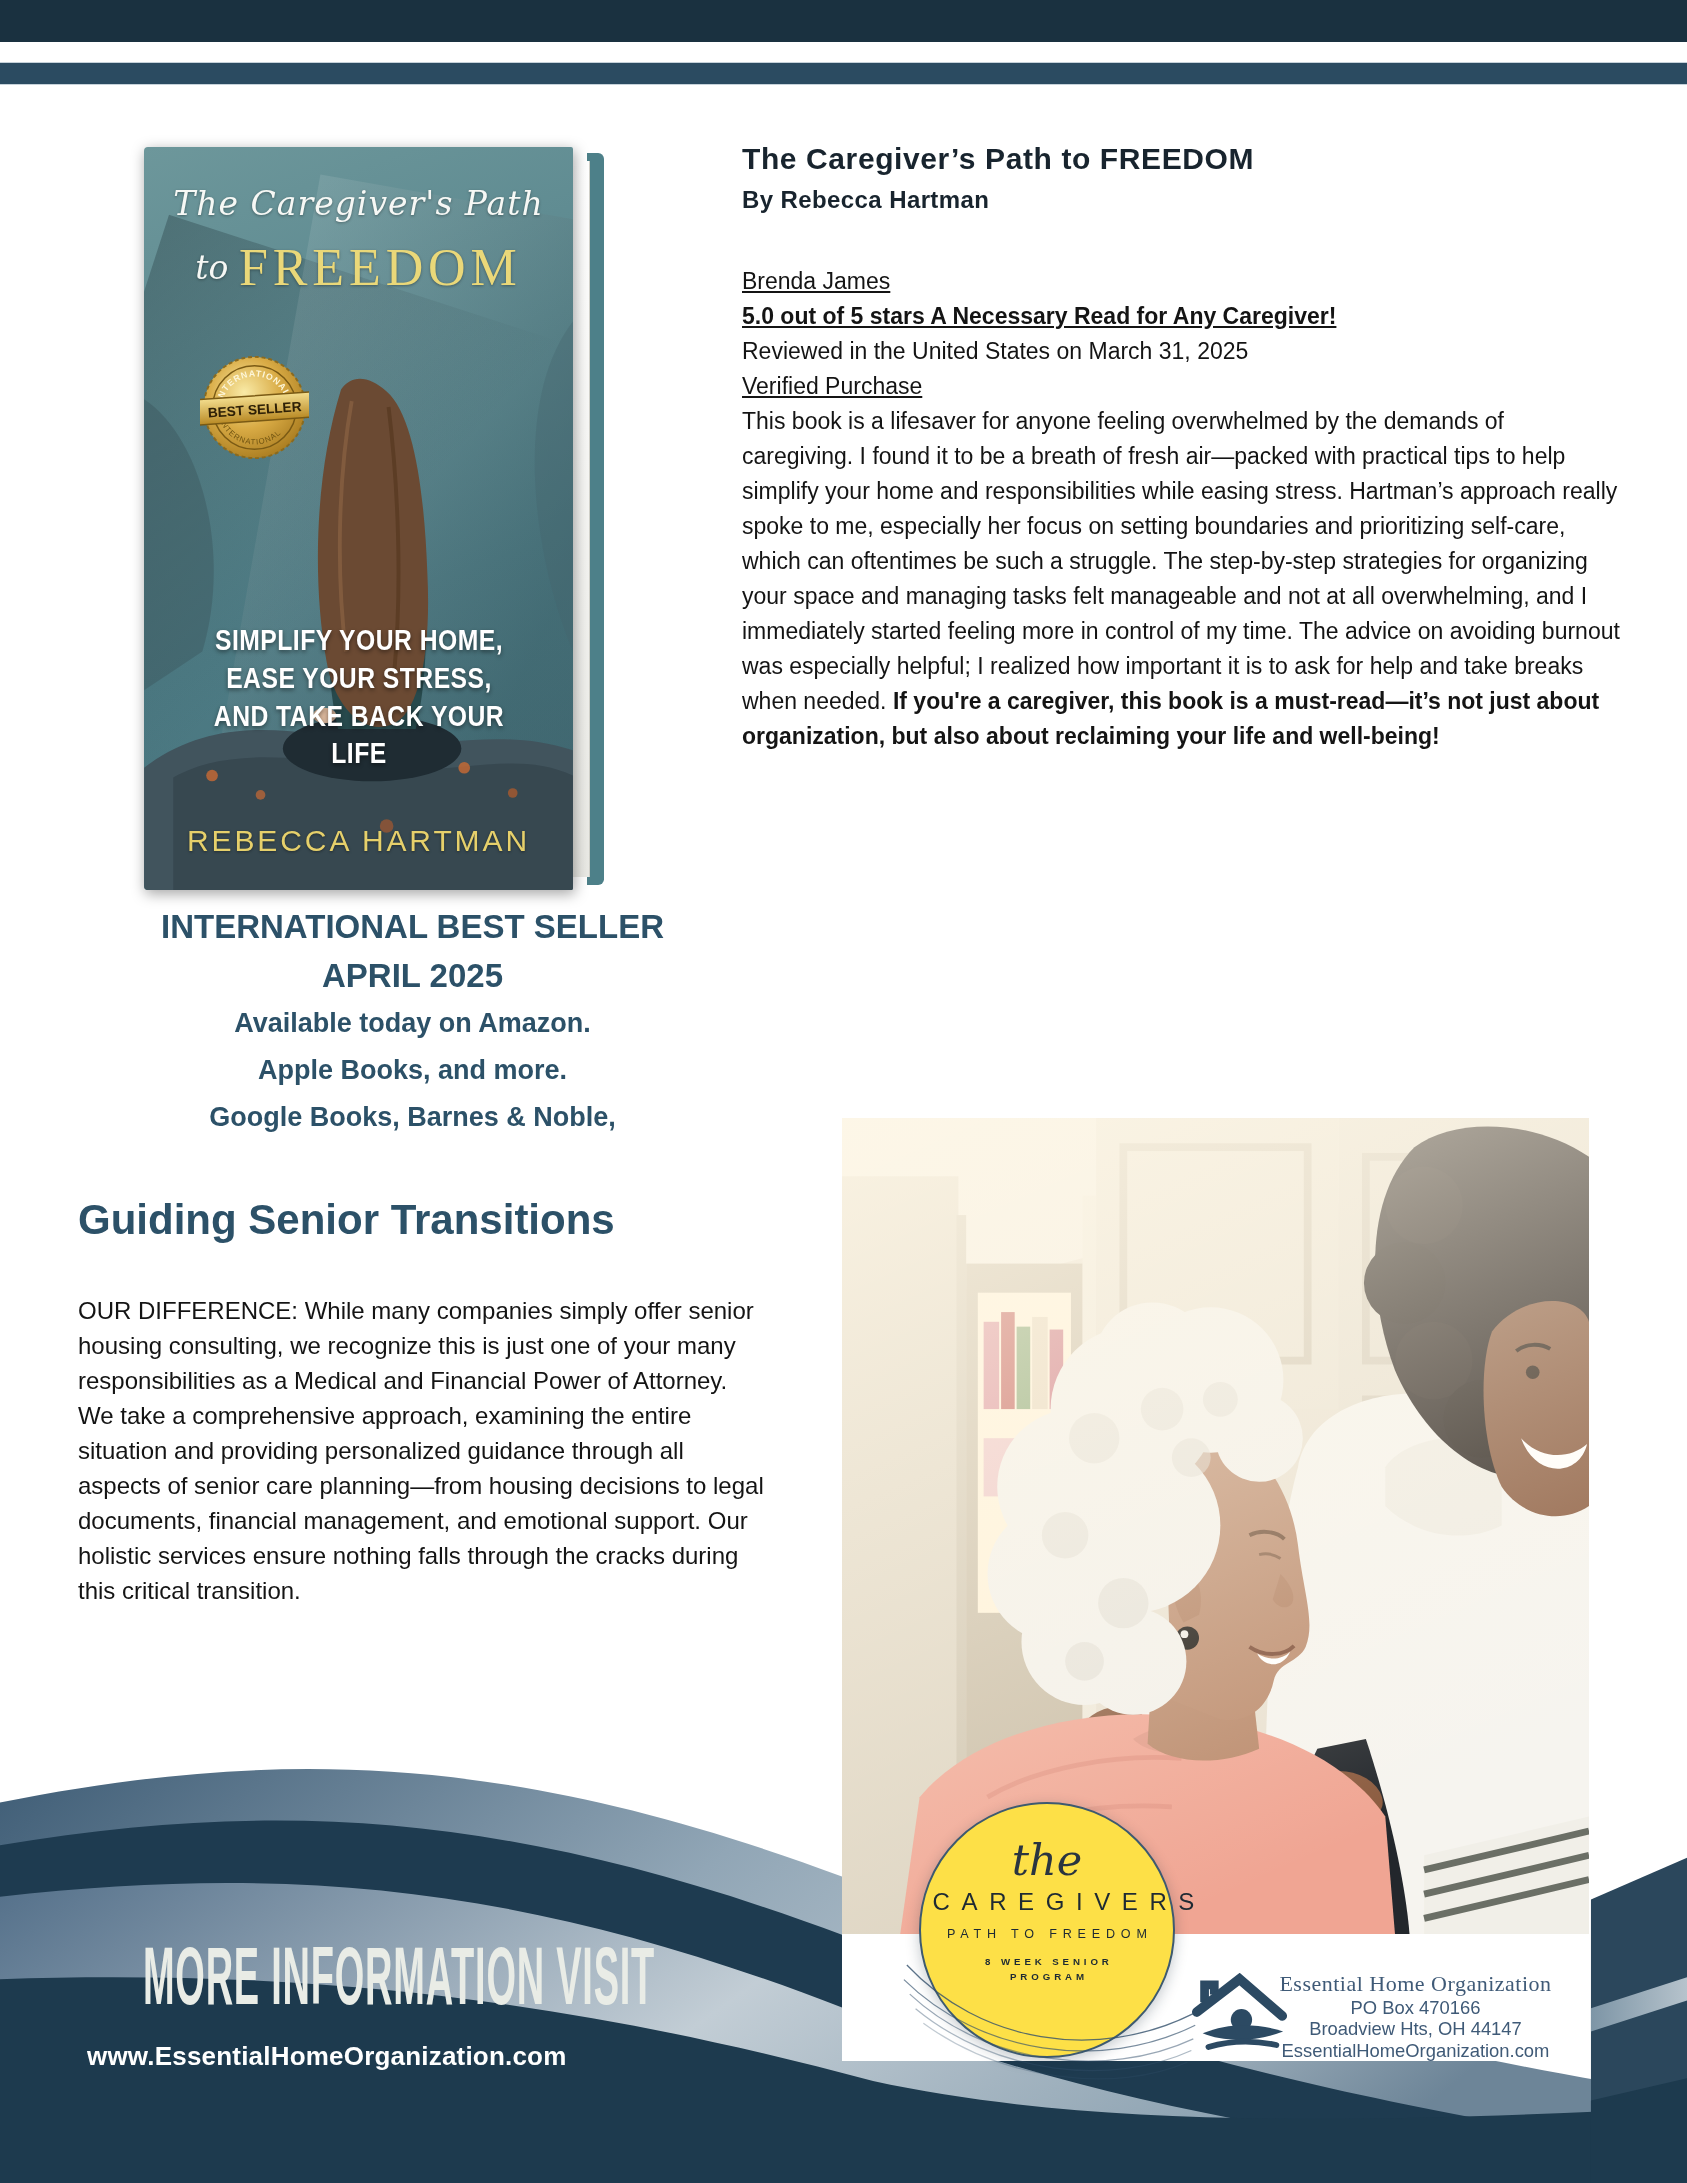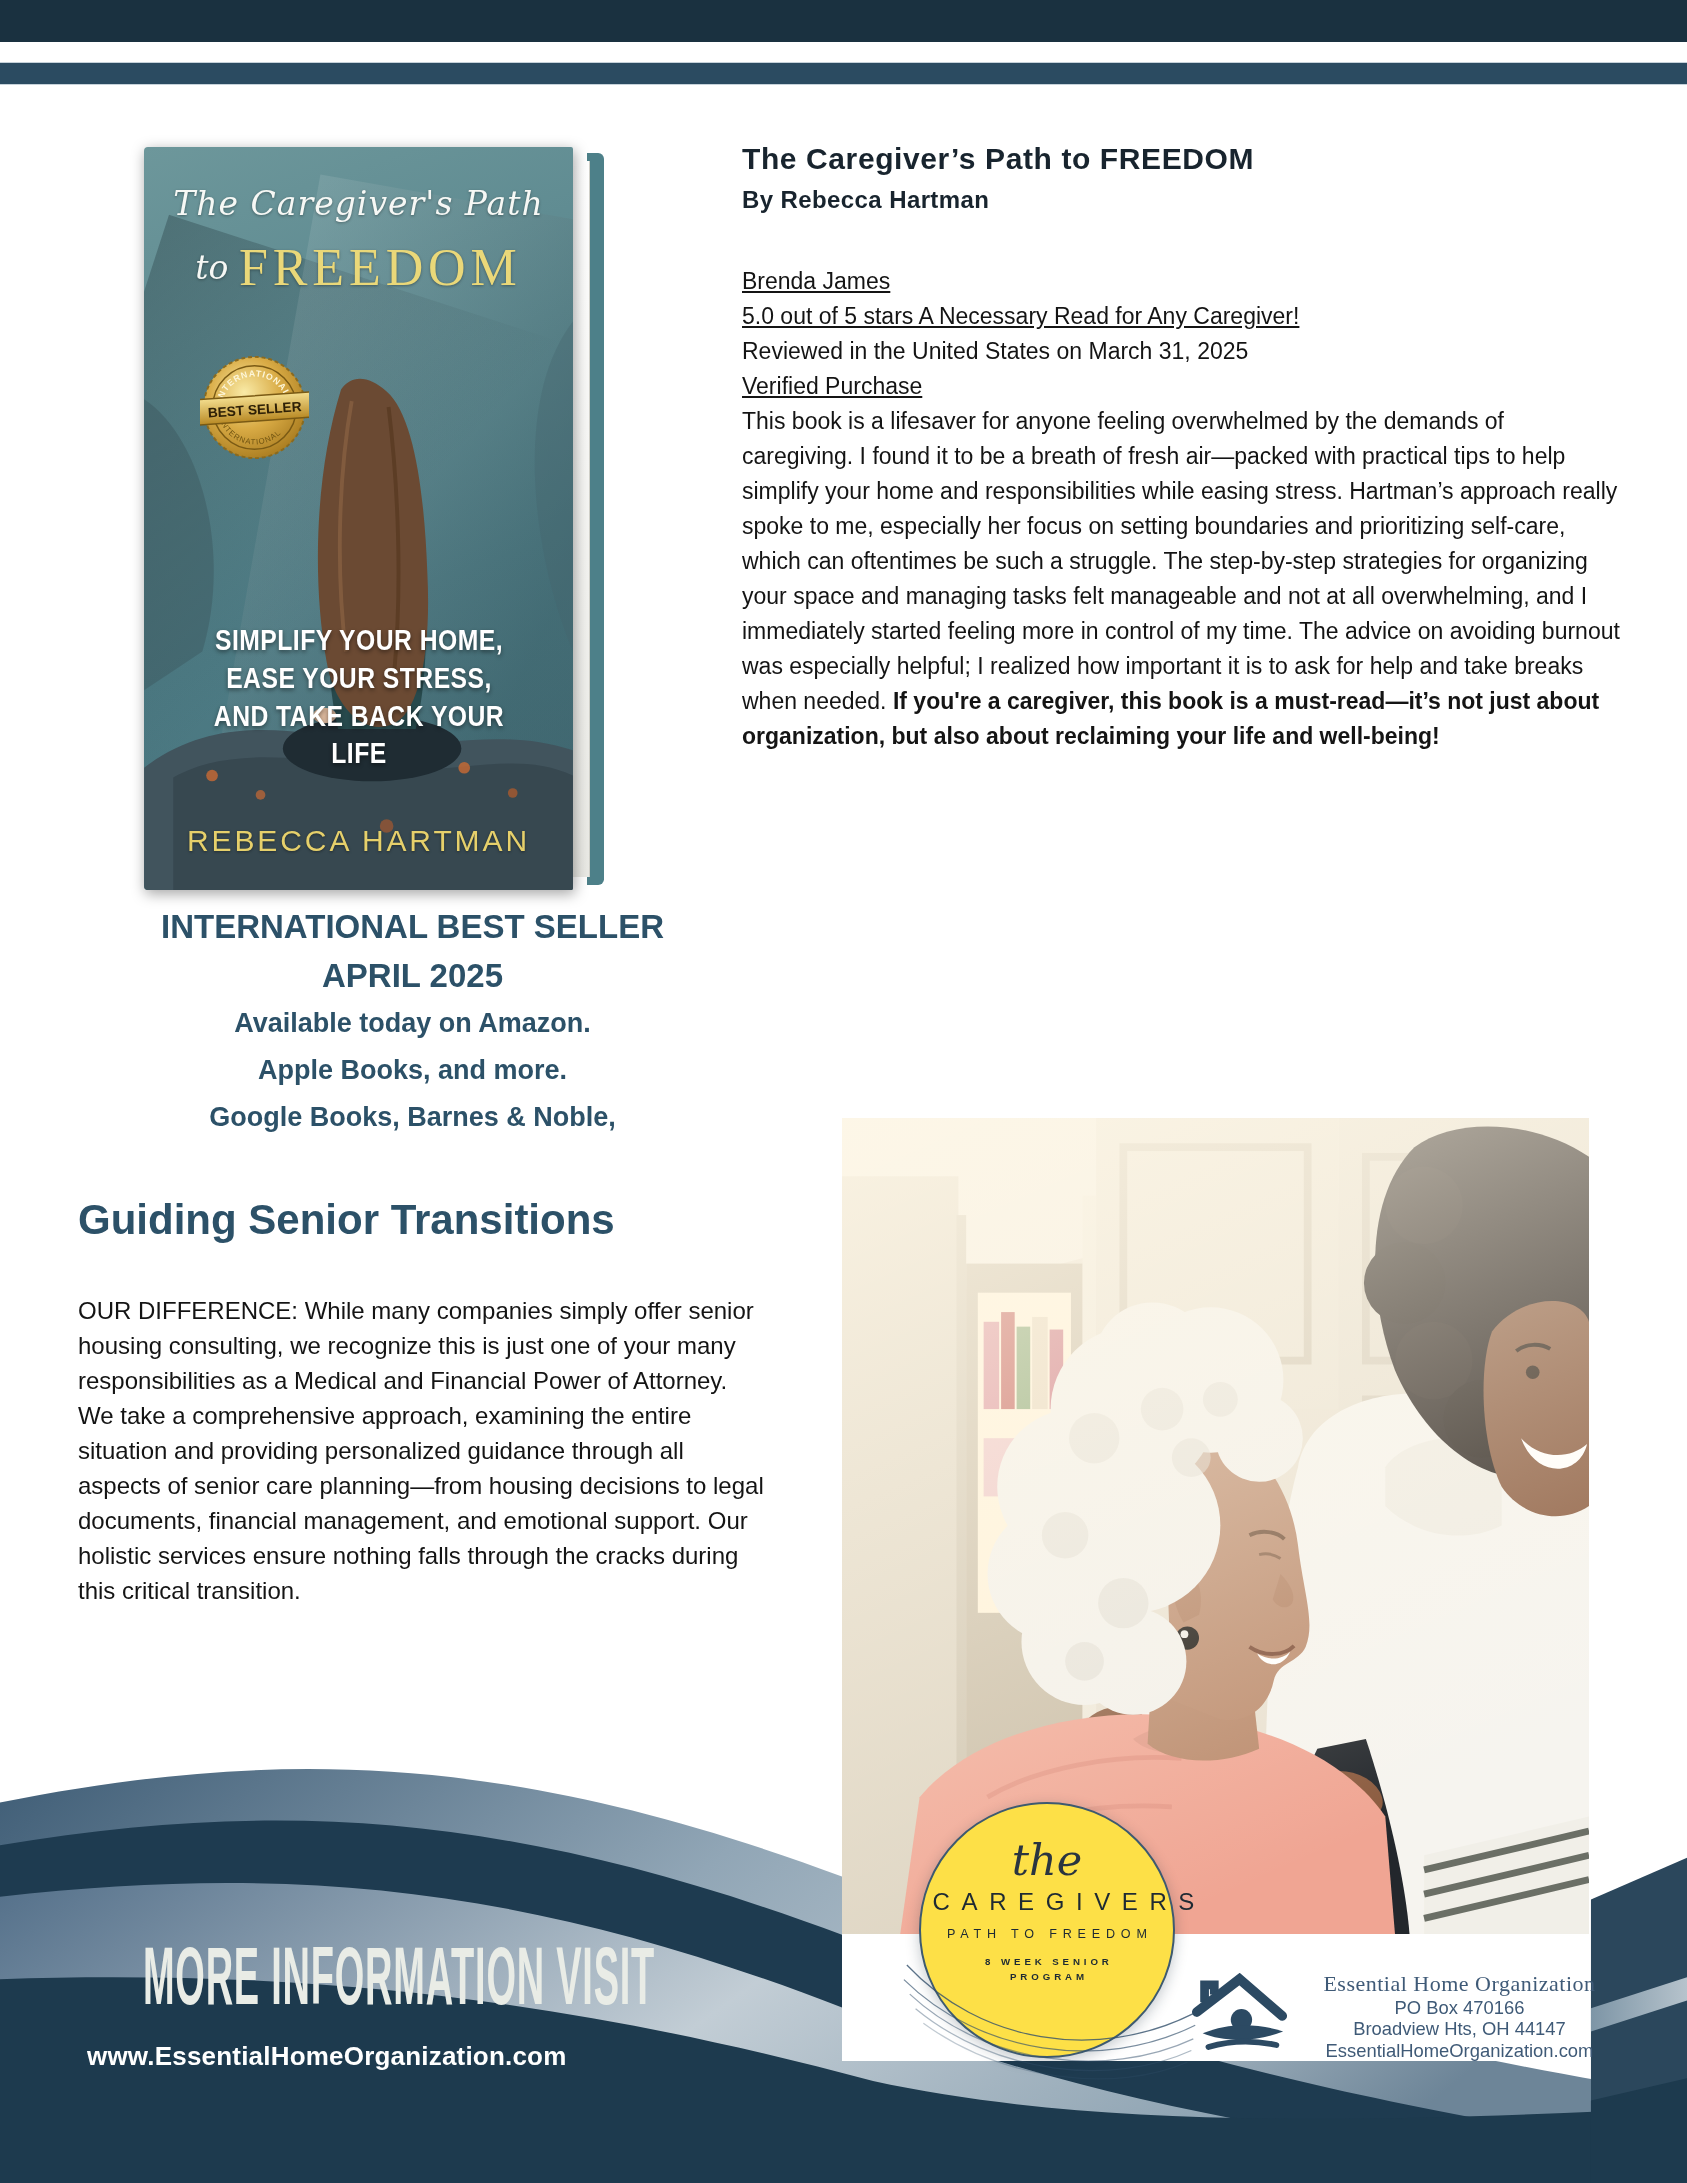"5.0 out of 5 stars" .review .bu { font-weight: 400 -> 700 }
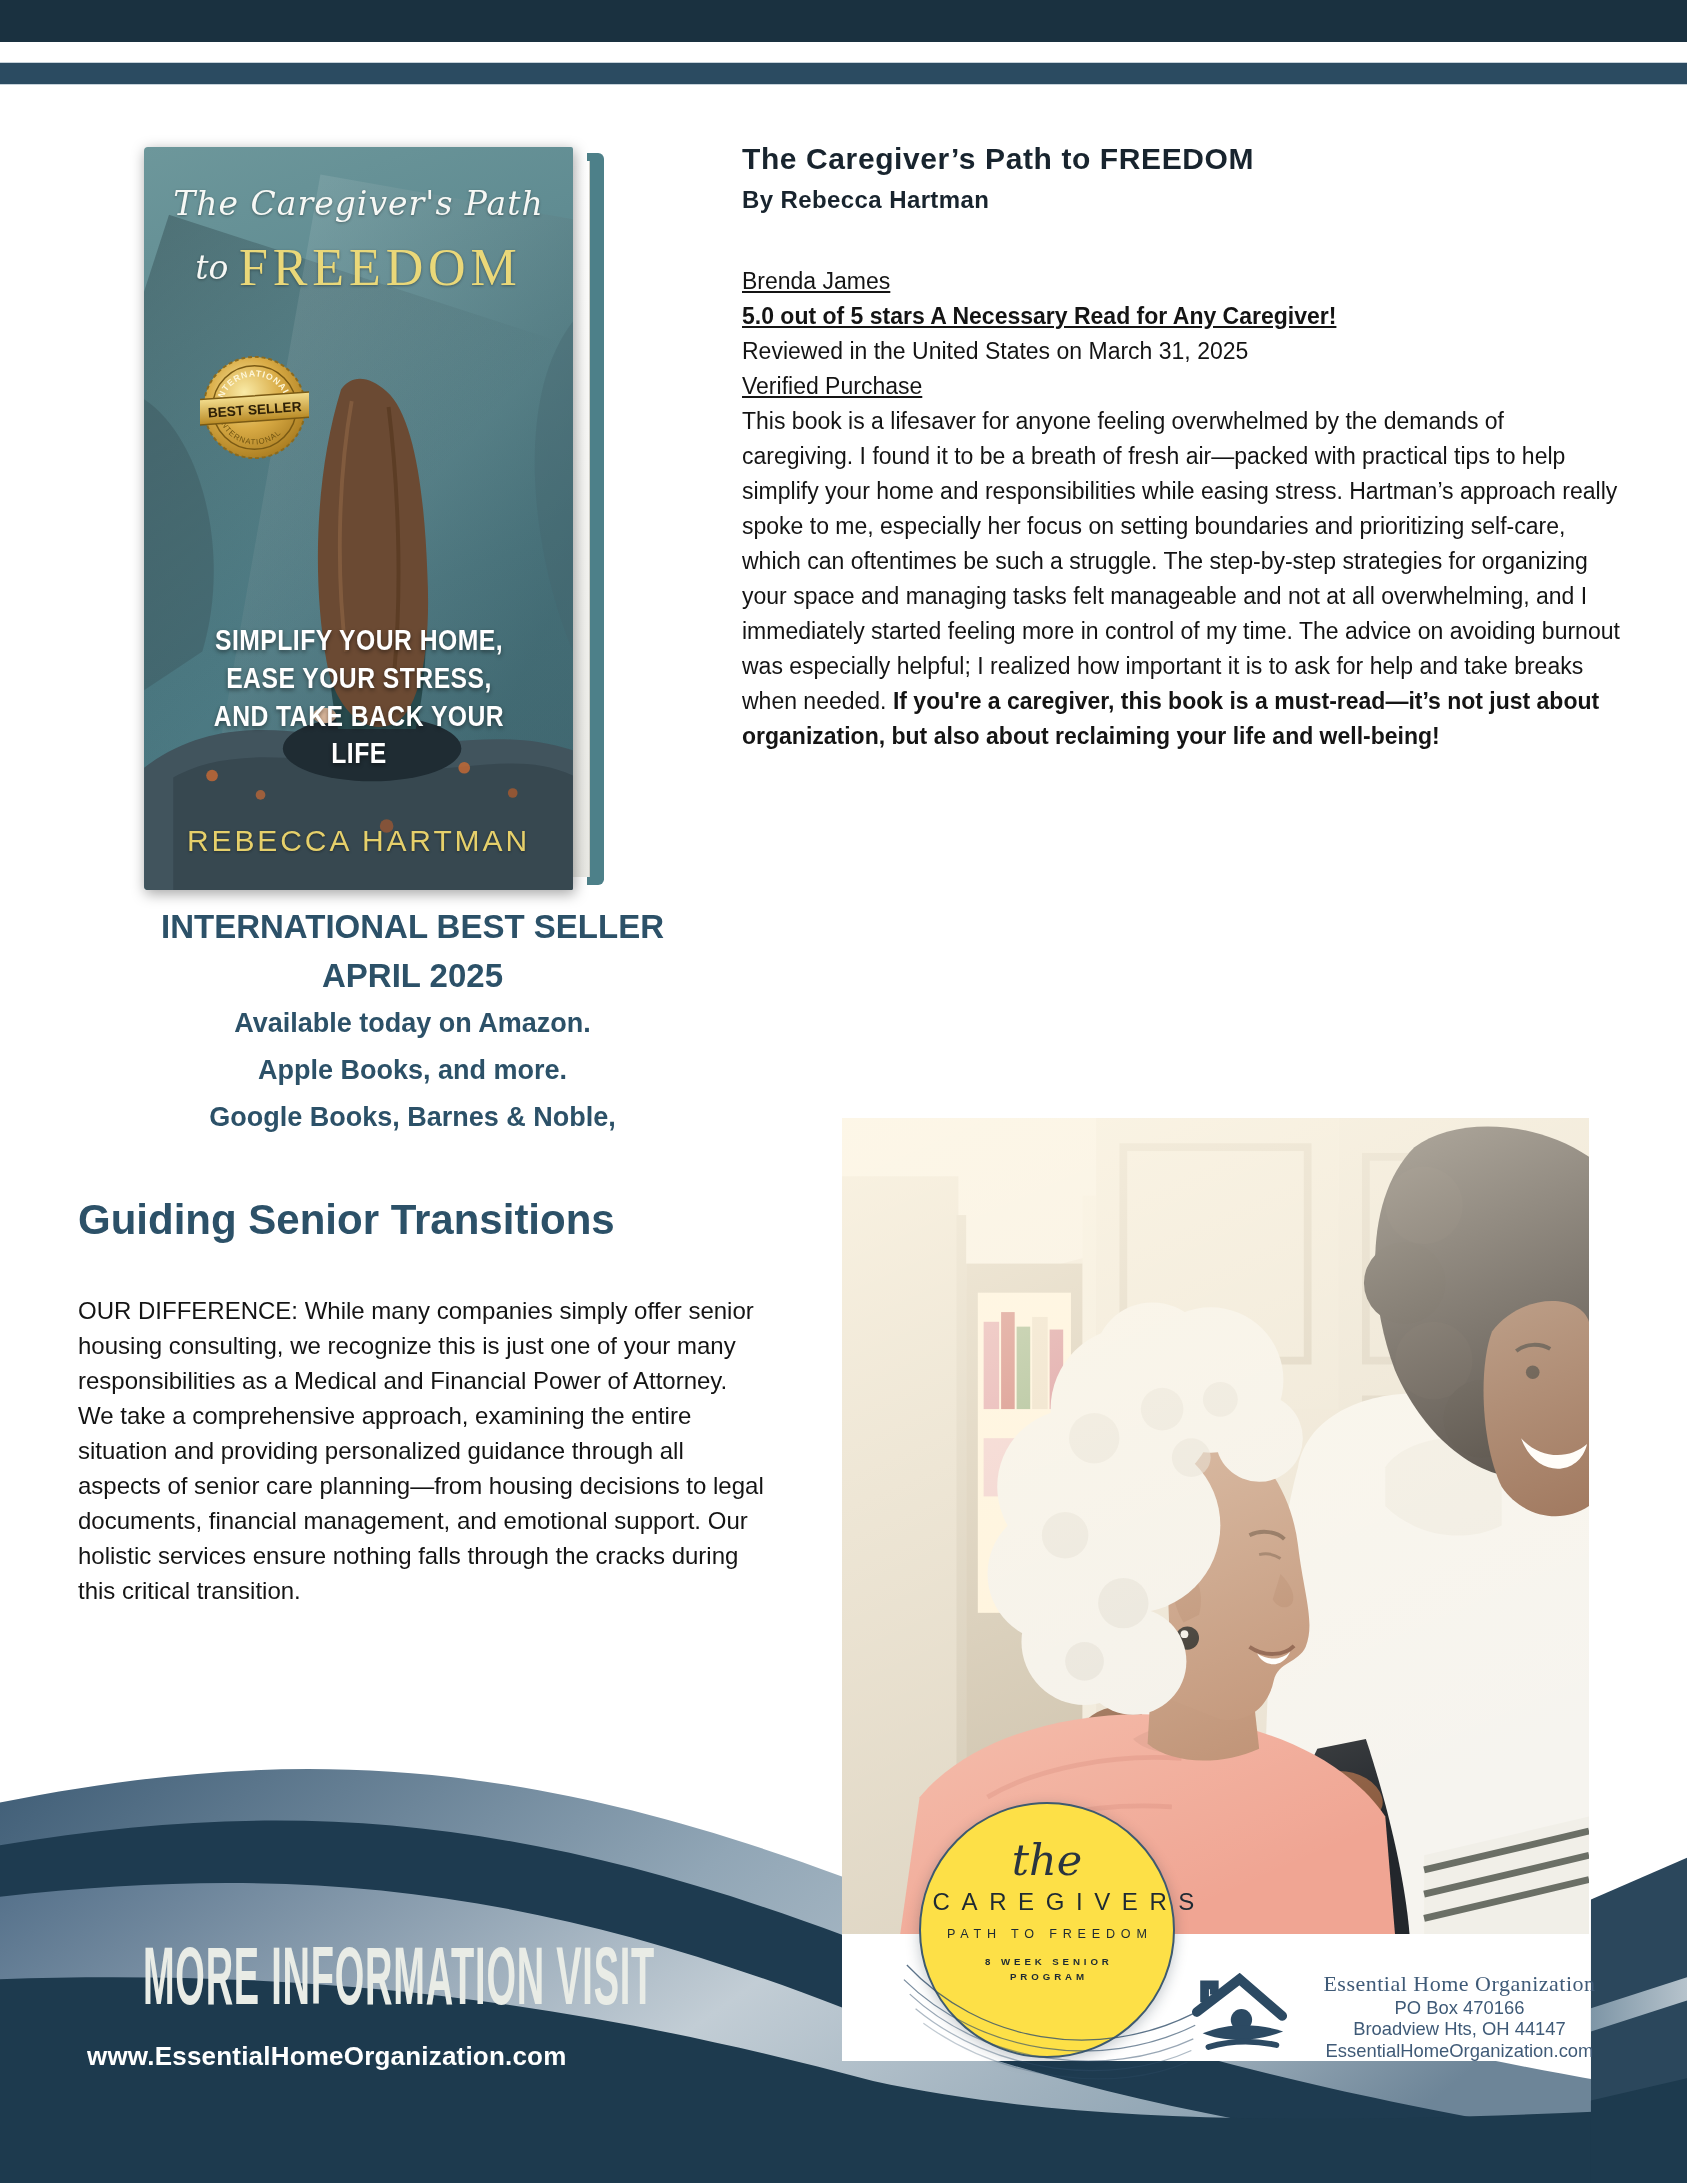"Essential Home Organization" .eho-text { left: 472px -> 428px }
